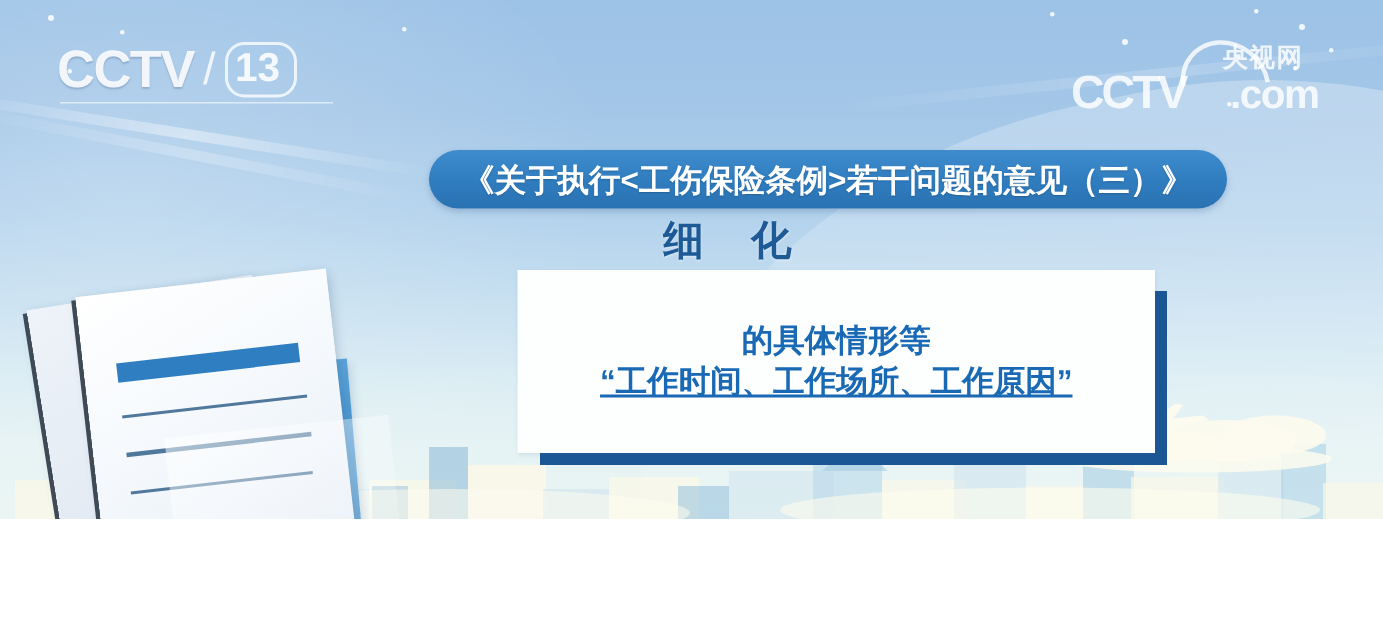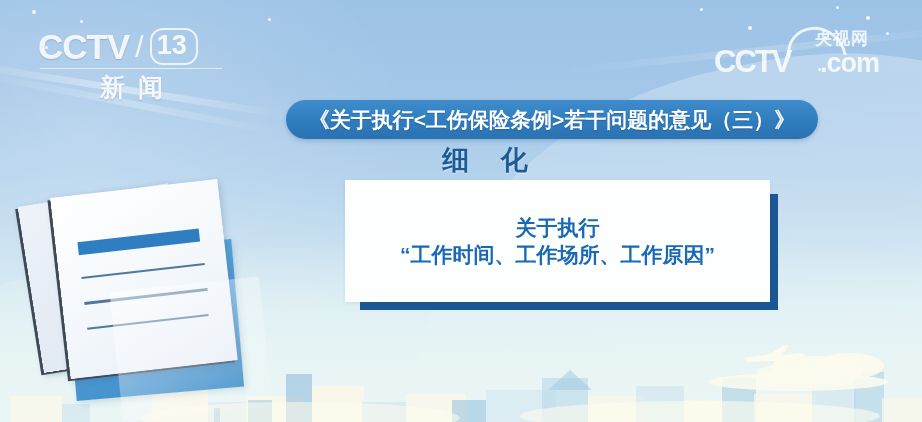"CCTV" #stage { height: 422px -> 346px }
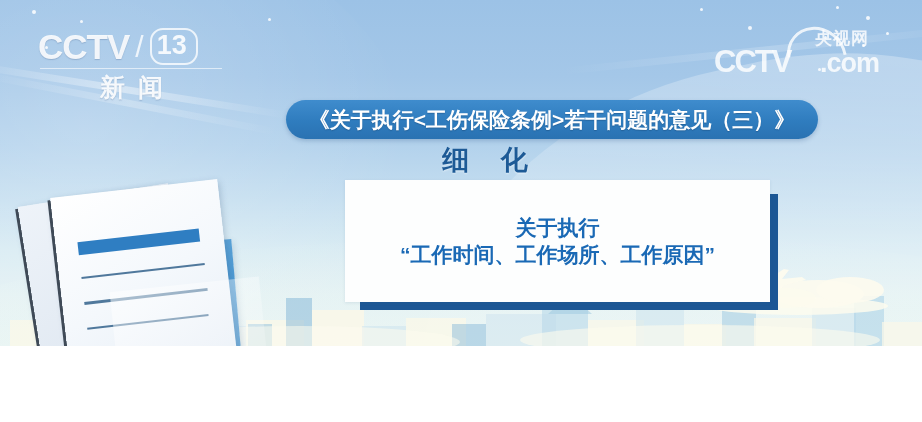"新闻" div.logo-sub { html: <div>新闻</div> -> none }
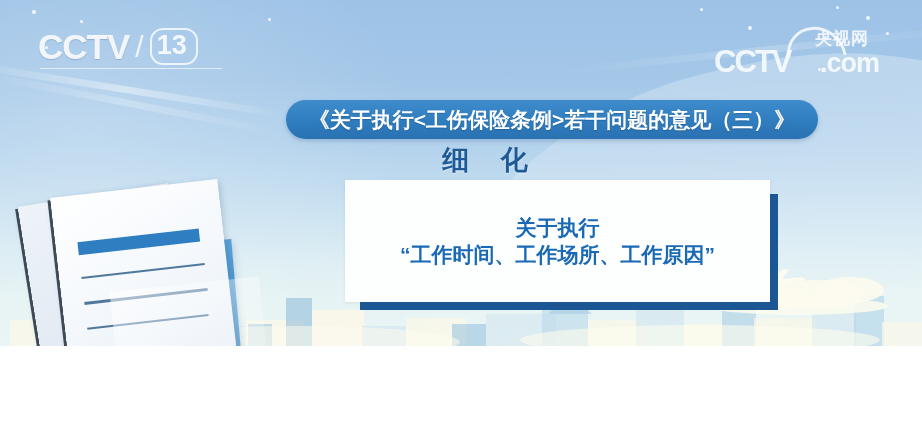"关于执行" div.line { text: 关于执行 -> 的具体情形等 }
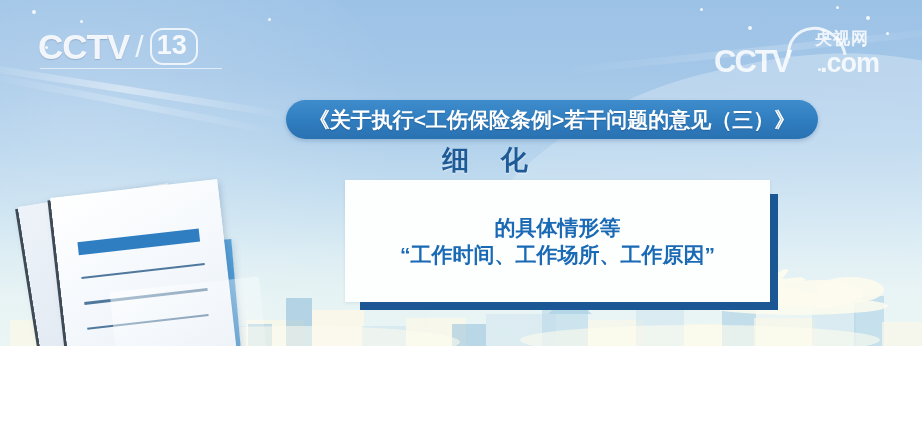"“工作时间、工作场所、工作原因”" #content-card .line.b { text-decoration: none -> underline }
